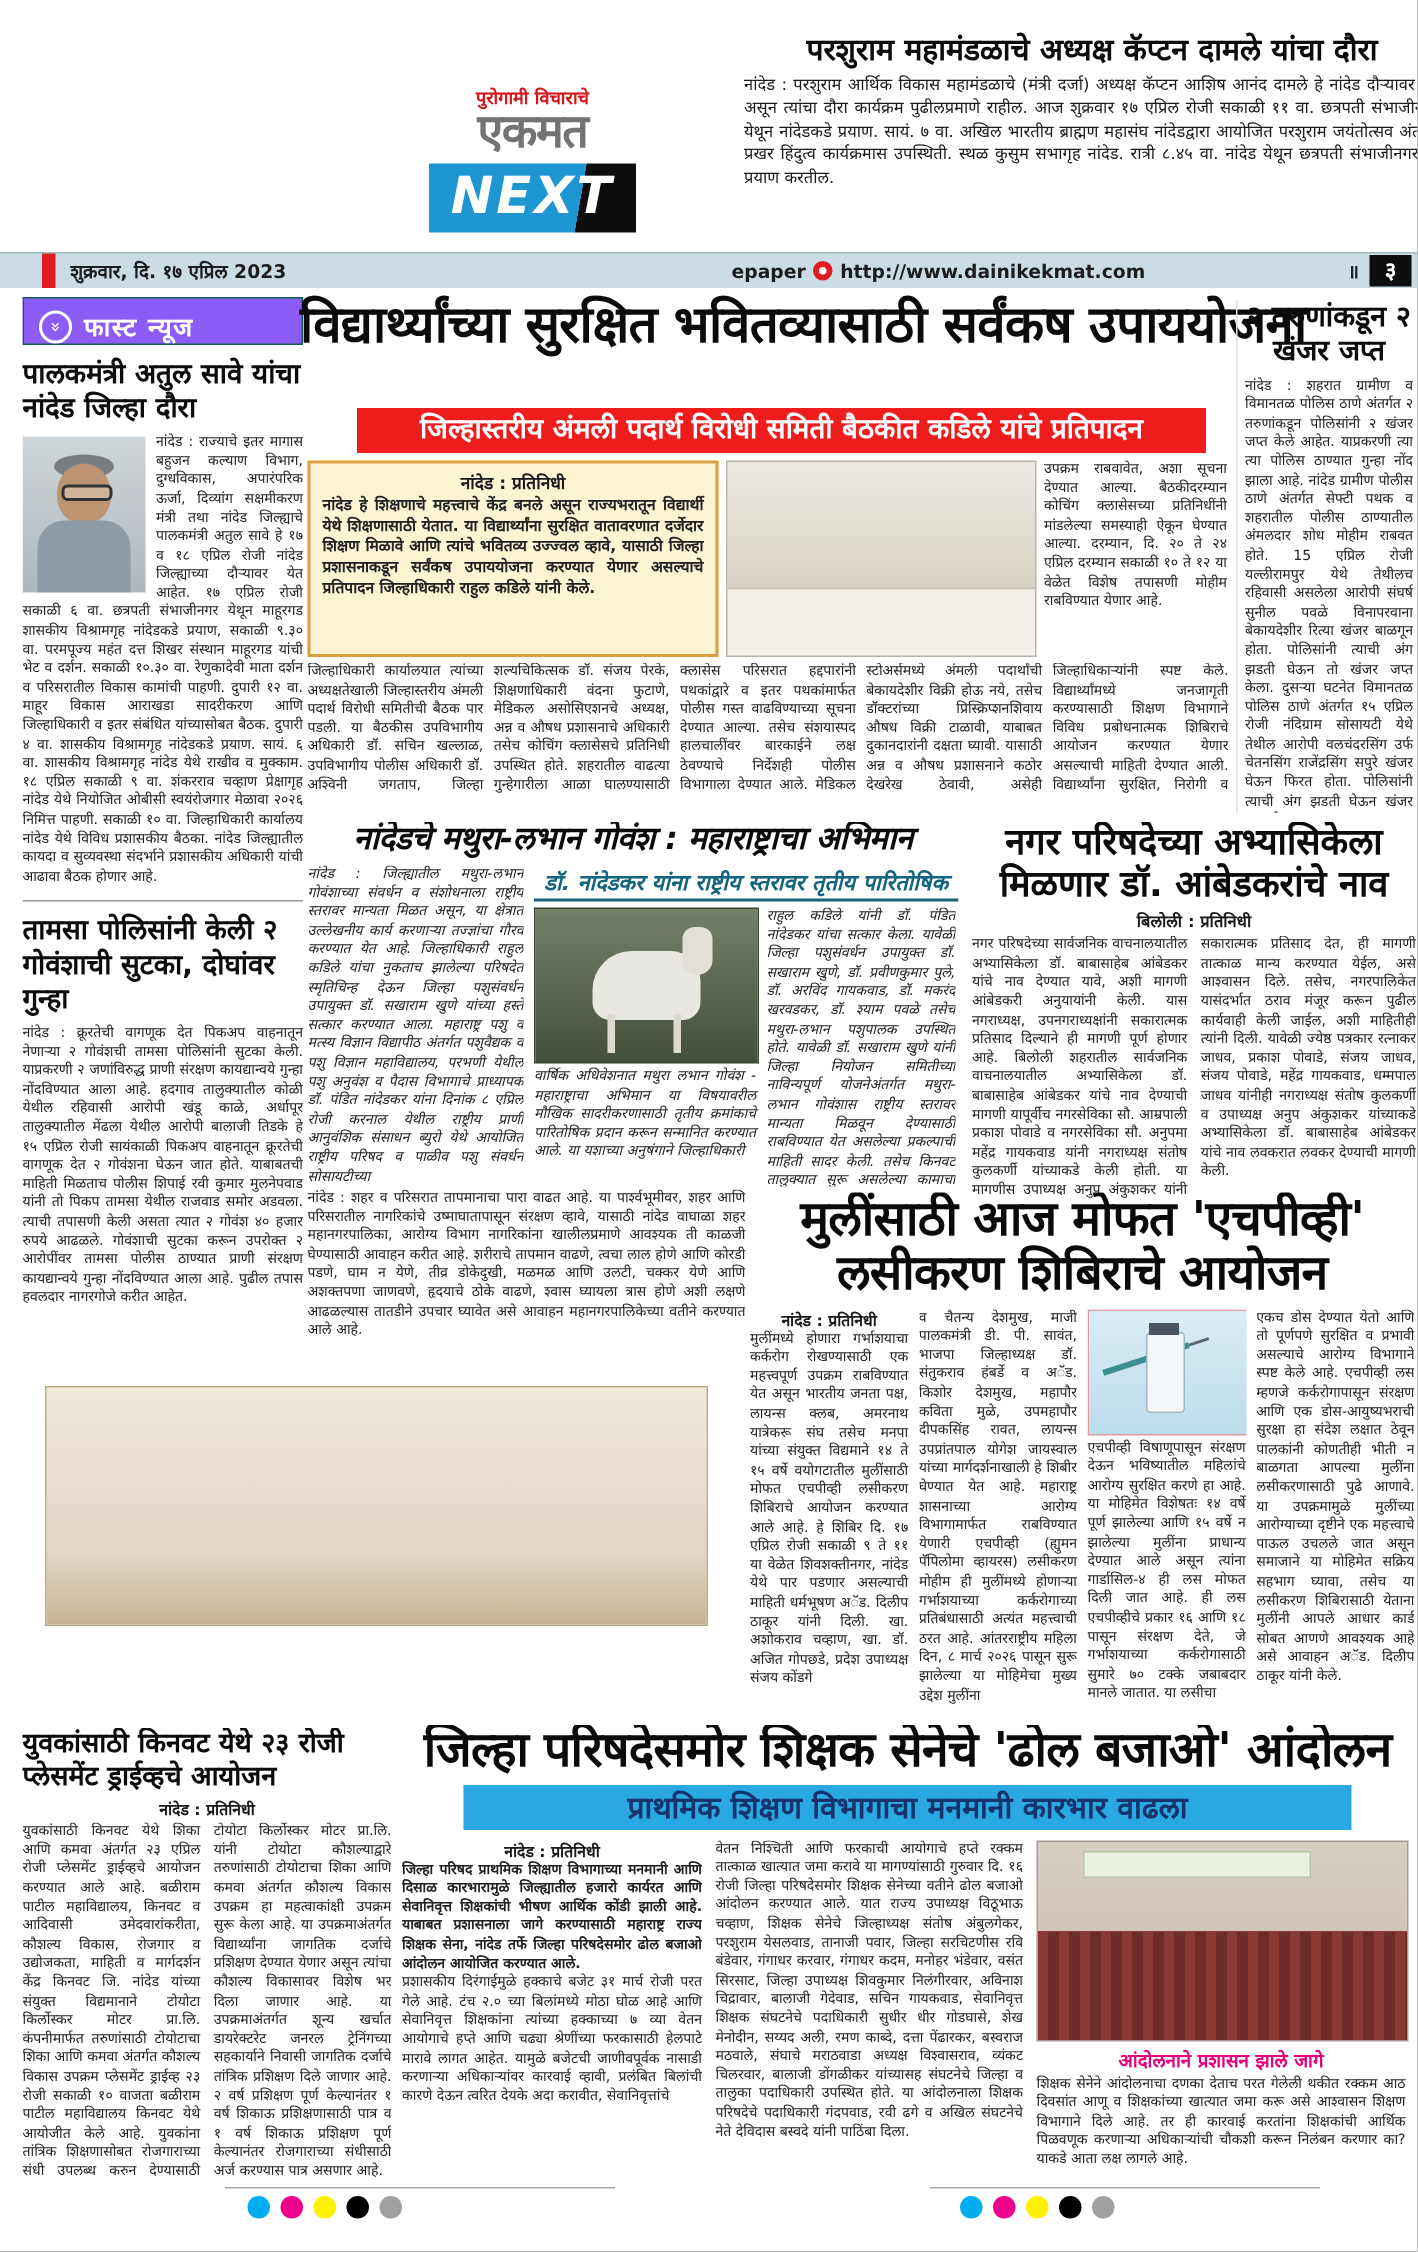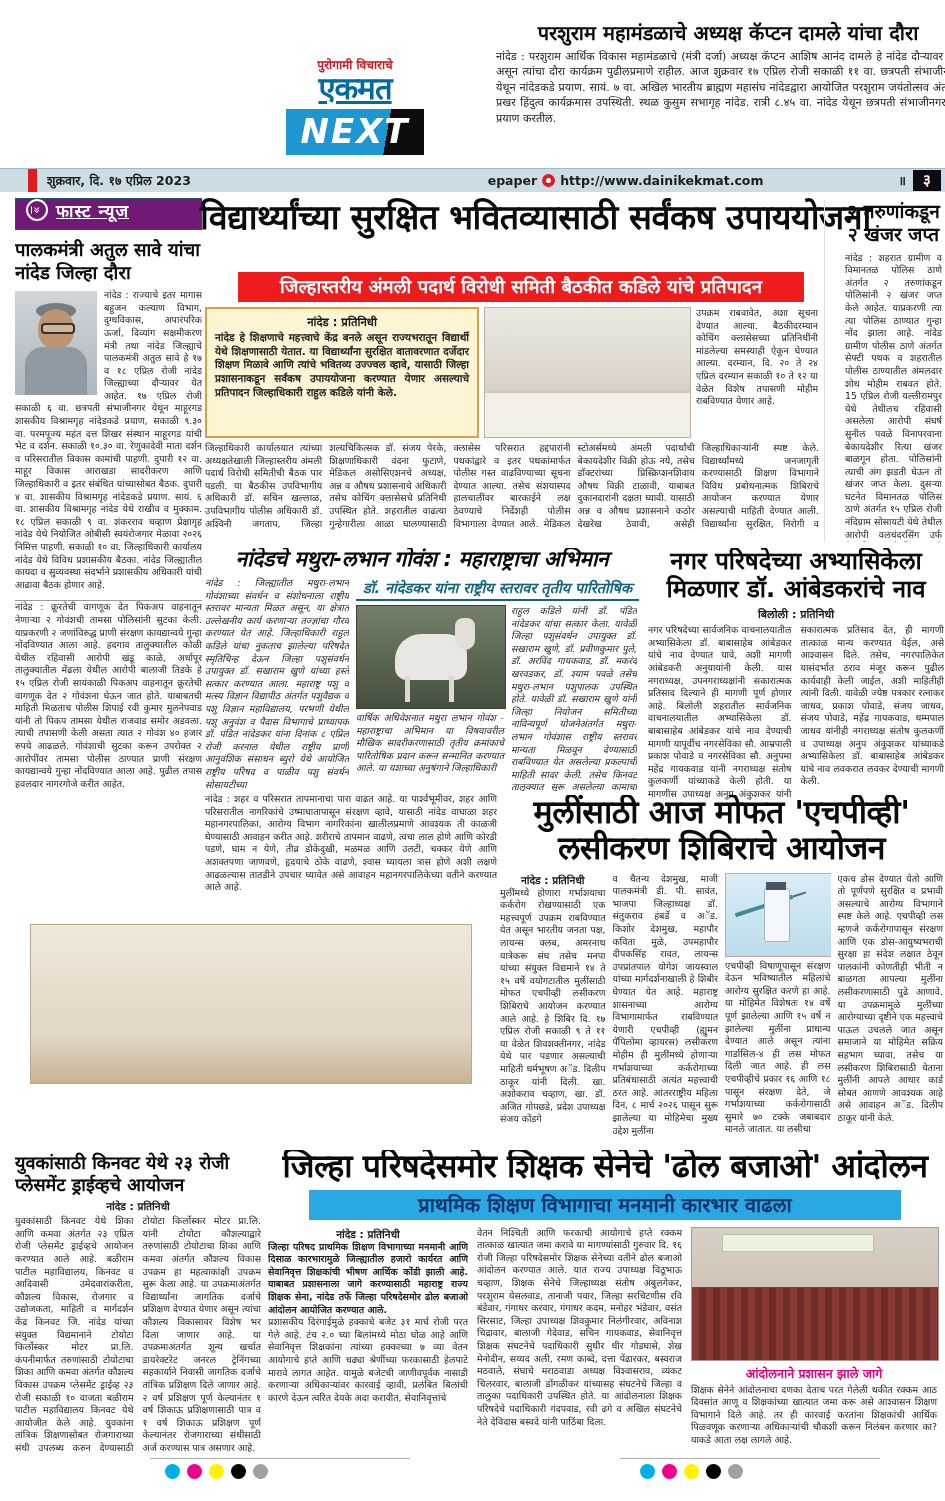"एकमत" .brand .ekmat { color: #0369a1 -> #737373; text-decoration: underline -> none }
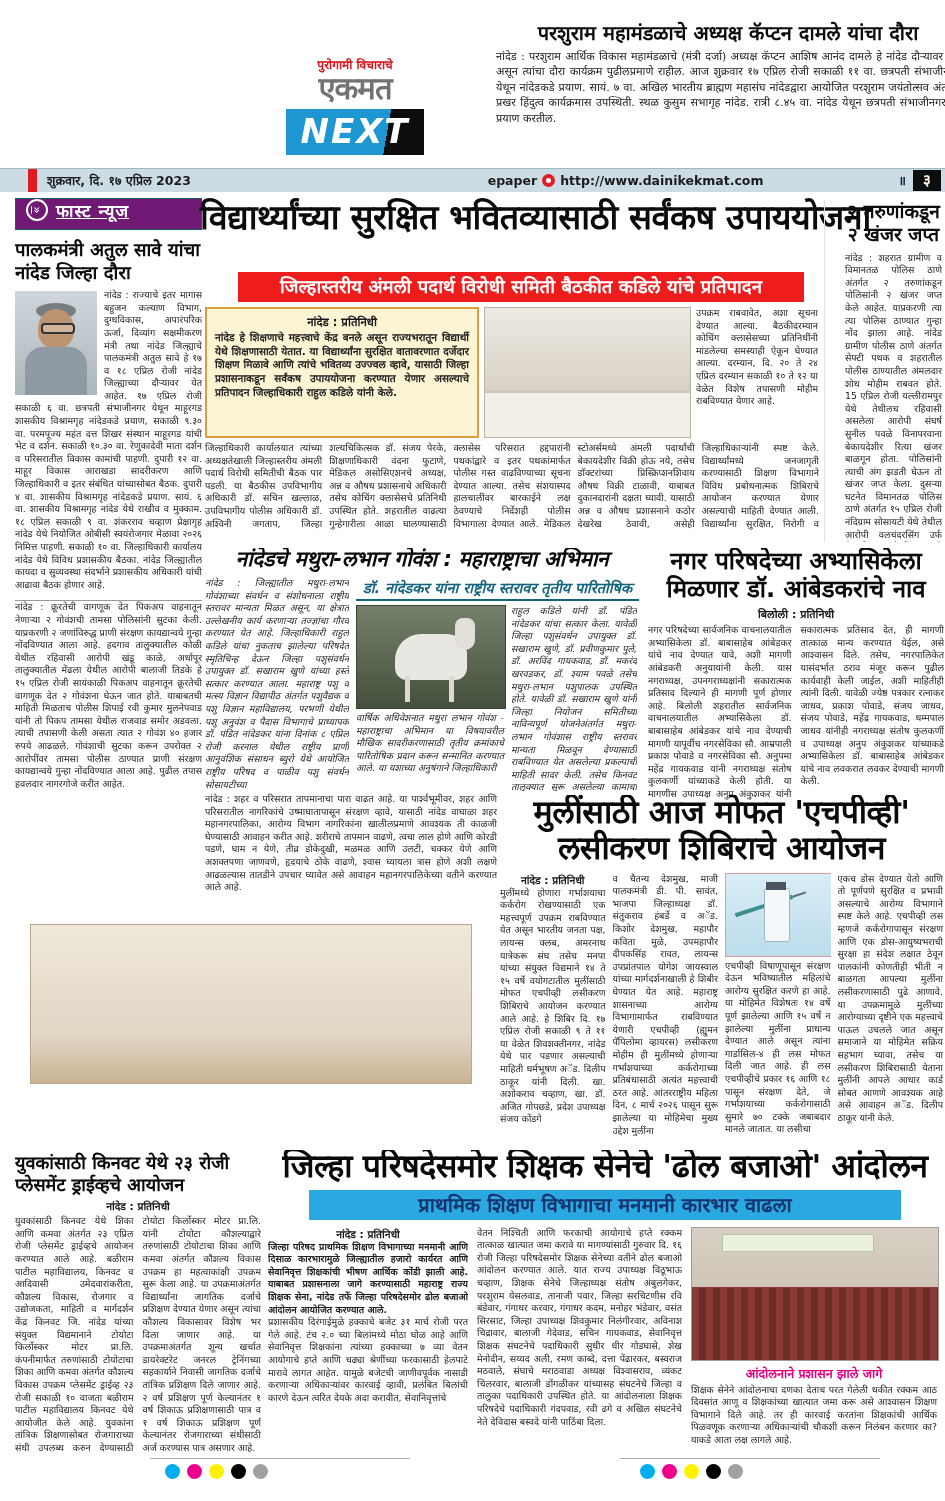"फास्ट न्यूज" .fn-head { align-items: flex-start -> flex-end; background: #701a75 -> #8b5cf6; text-decoration: underline -> none }
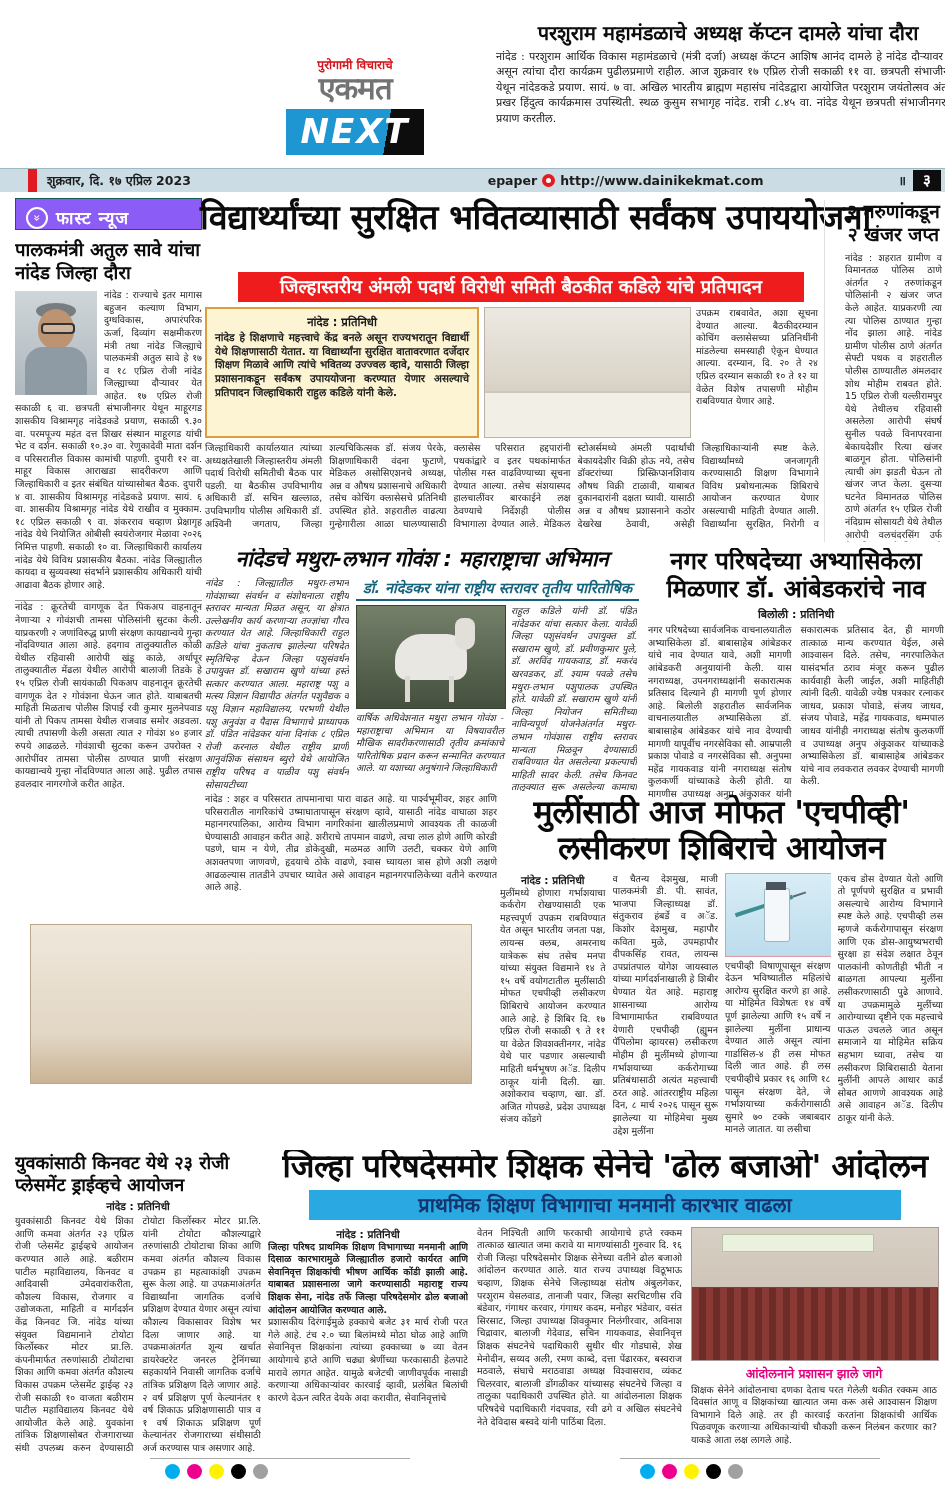"२ तरुणांकडून २ खंजर जप्त" .khanjar { padding-left: 20px -> 5px }
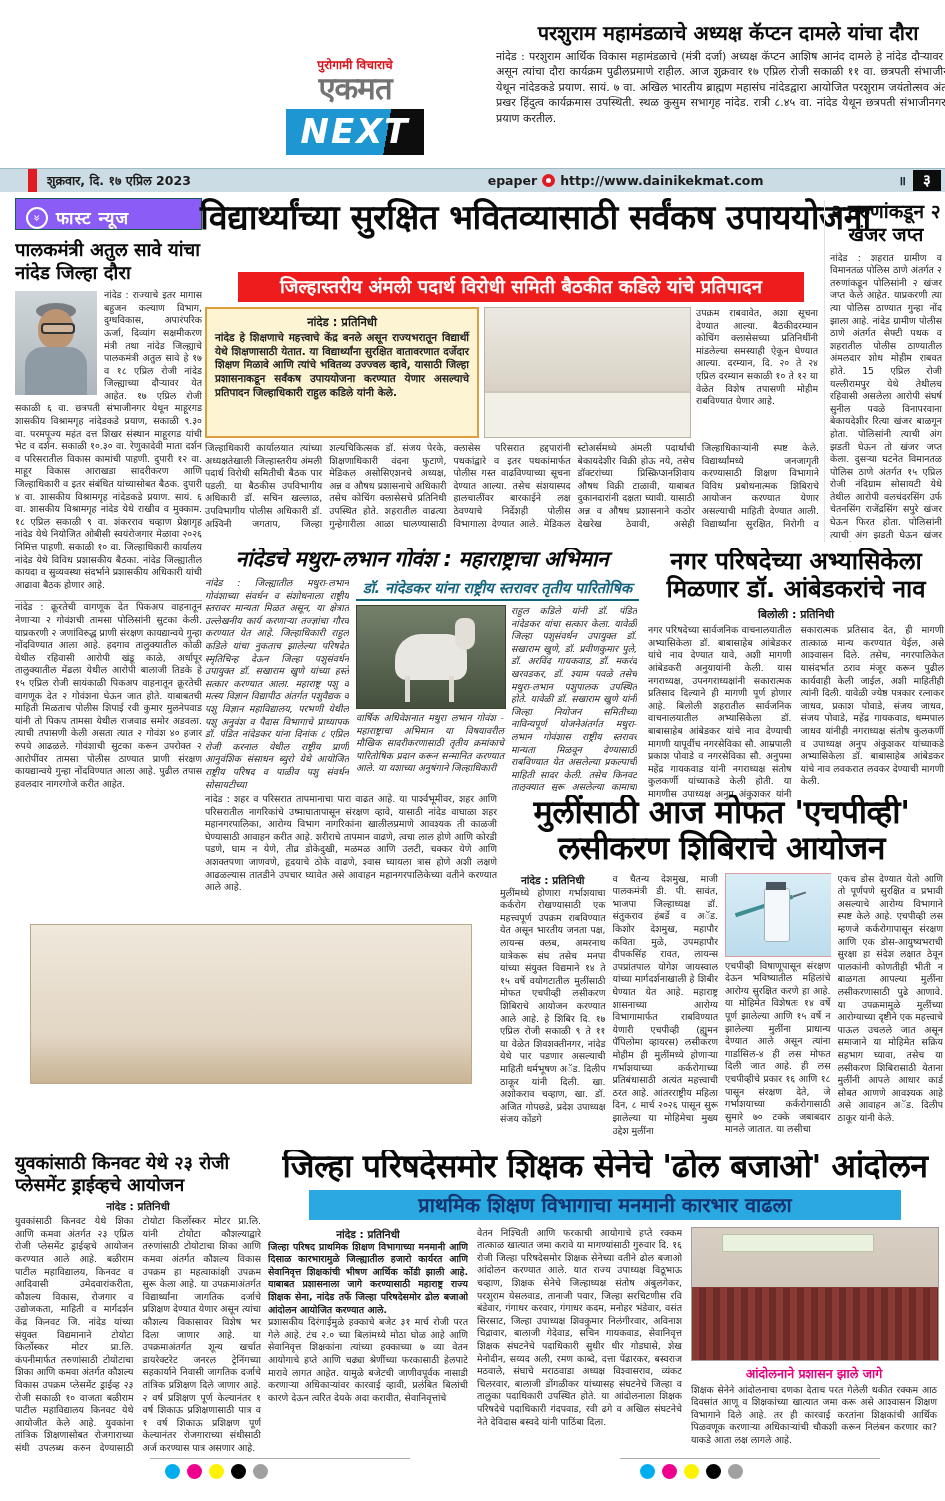"तामसा पोलिसांनी केली २ गोवंशाची" h3 { html: none -> <h3>तामसा पोलिसांनी केली २ गोवंशाची सुटका, दोघांवर गुन्हा</h3> }
